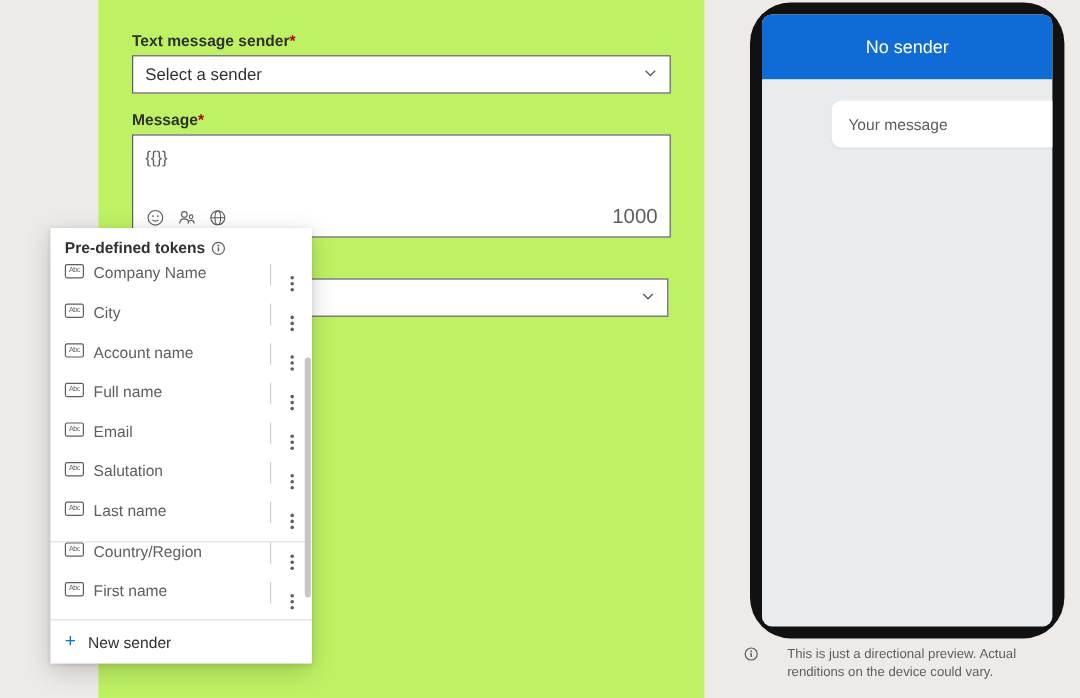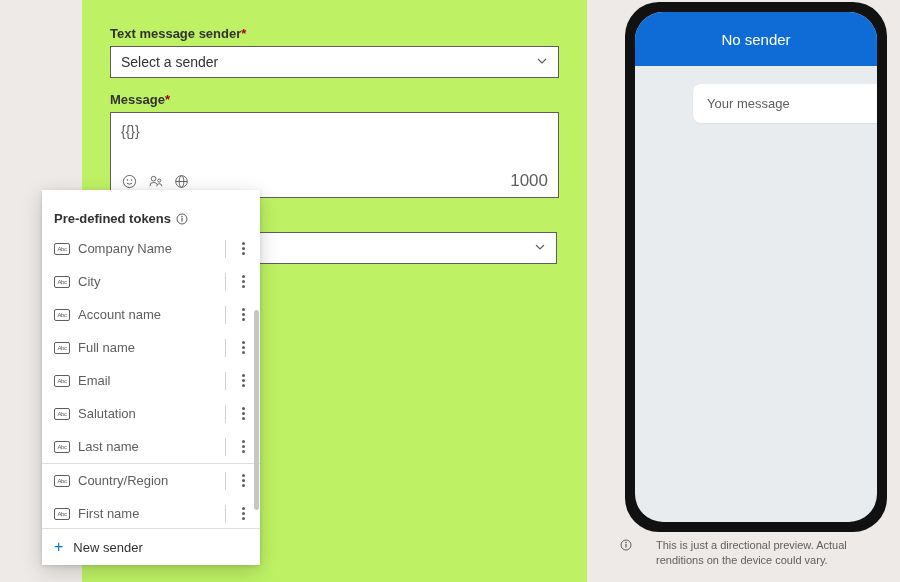"No sender" .phone-screen { border-radius: 28px -> 8px }
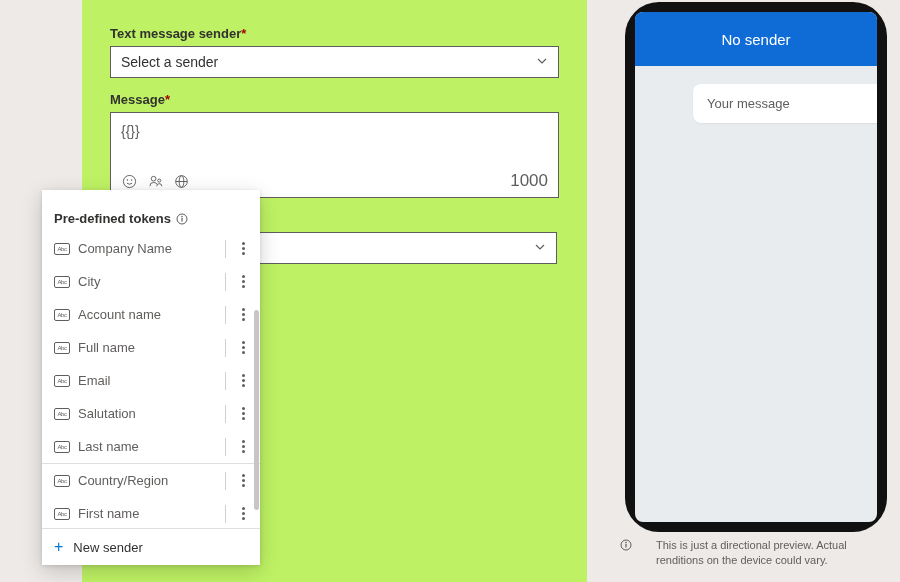"Pre-defined tokens" .tokens-header { margin-top: 12px -> none }
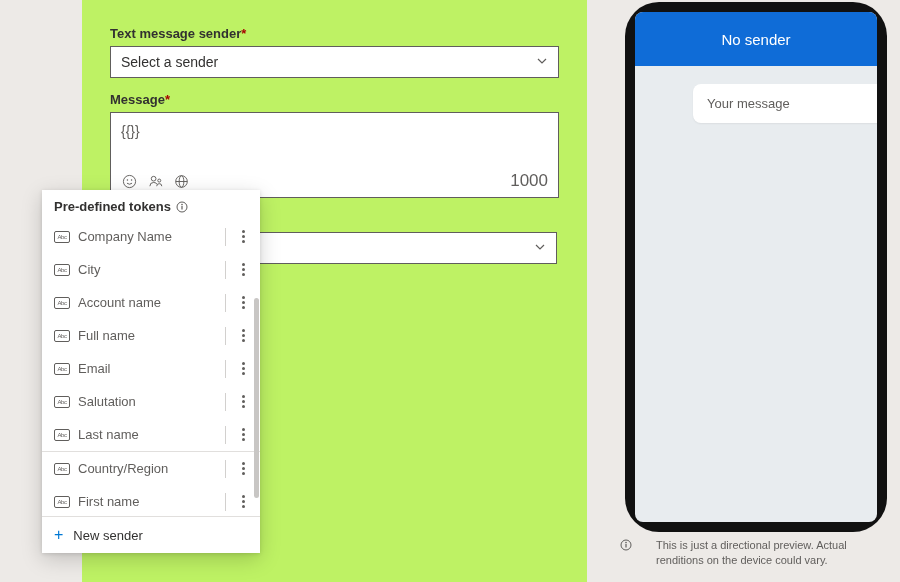"Company Name" .token-item { align-items: center -> none }
